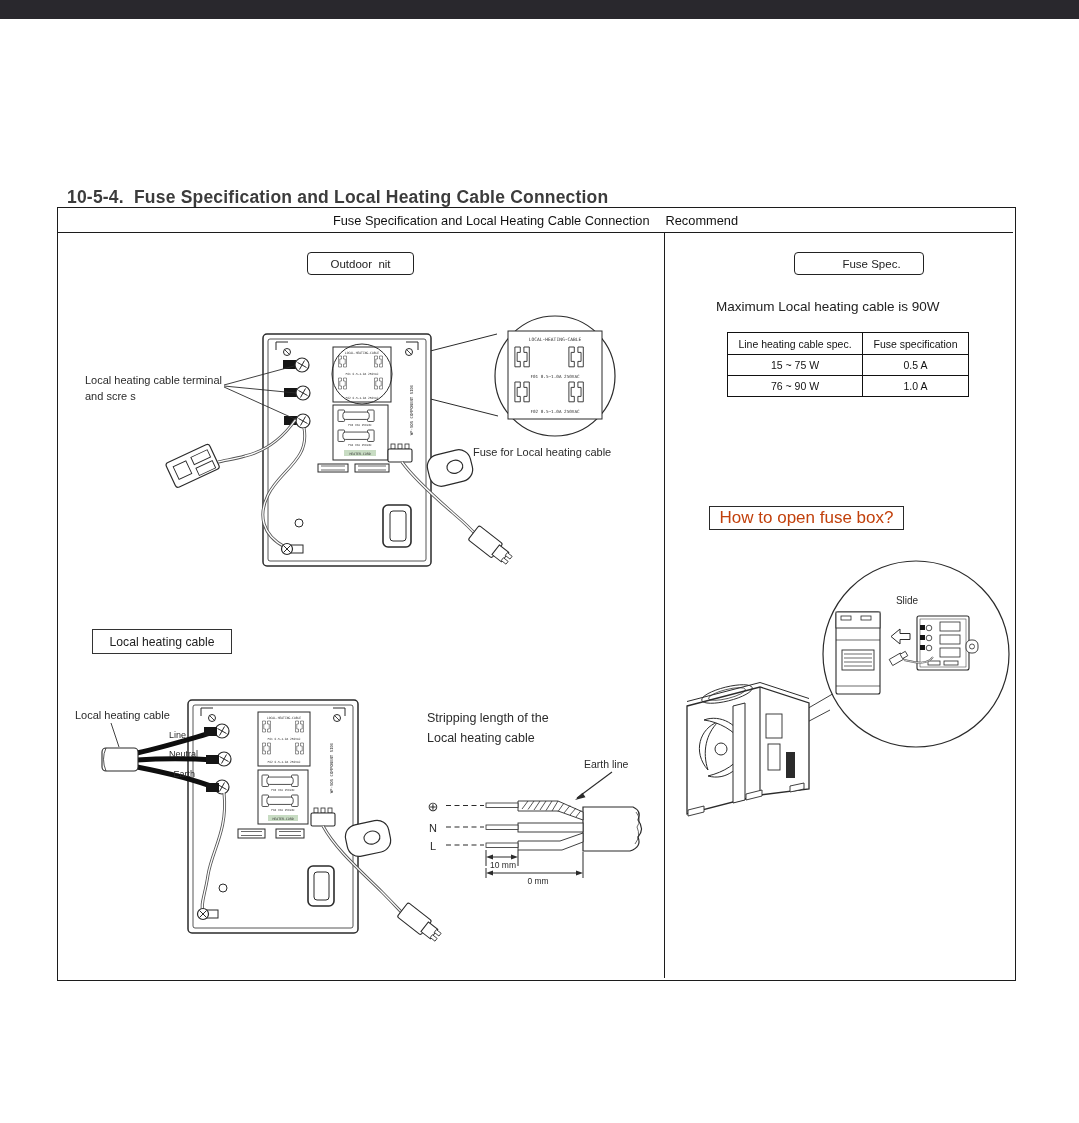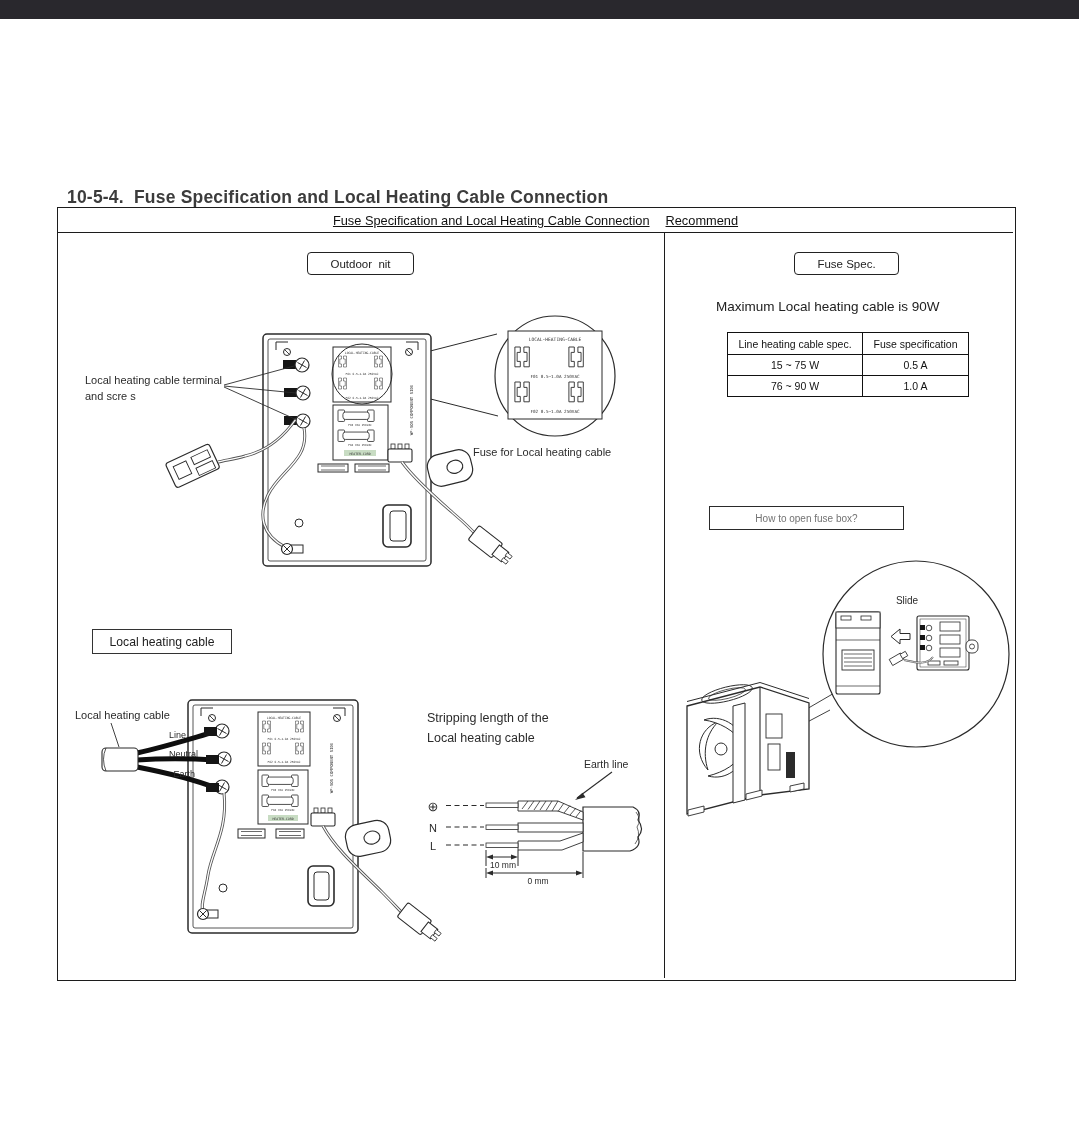"Fuse Specification and Local Heating" .header-row { text-decoration: underline -> none }
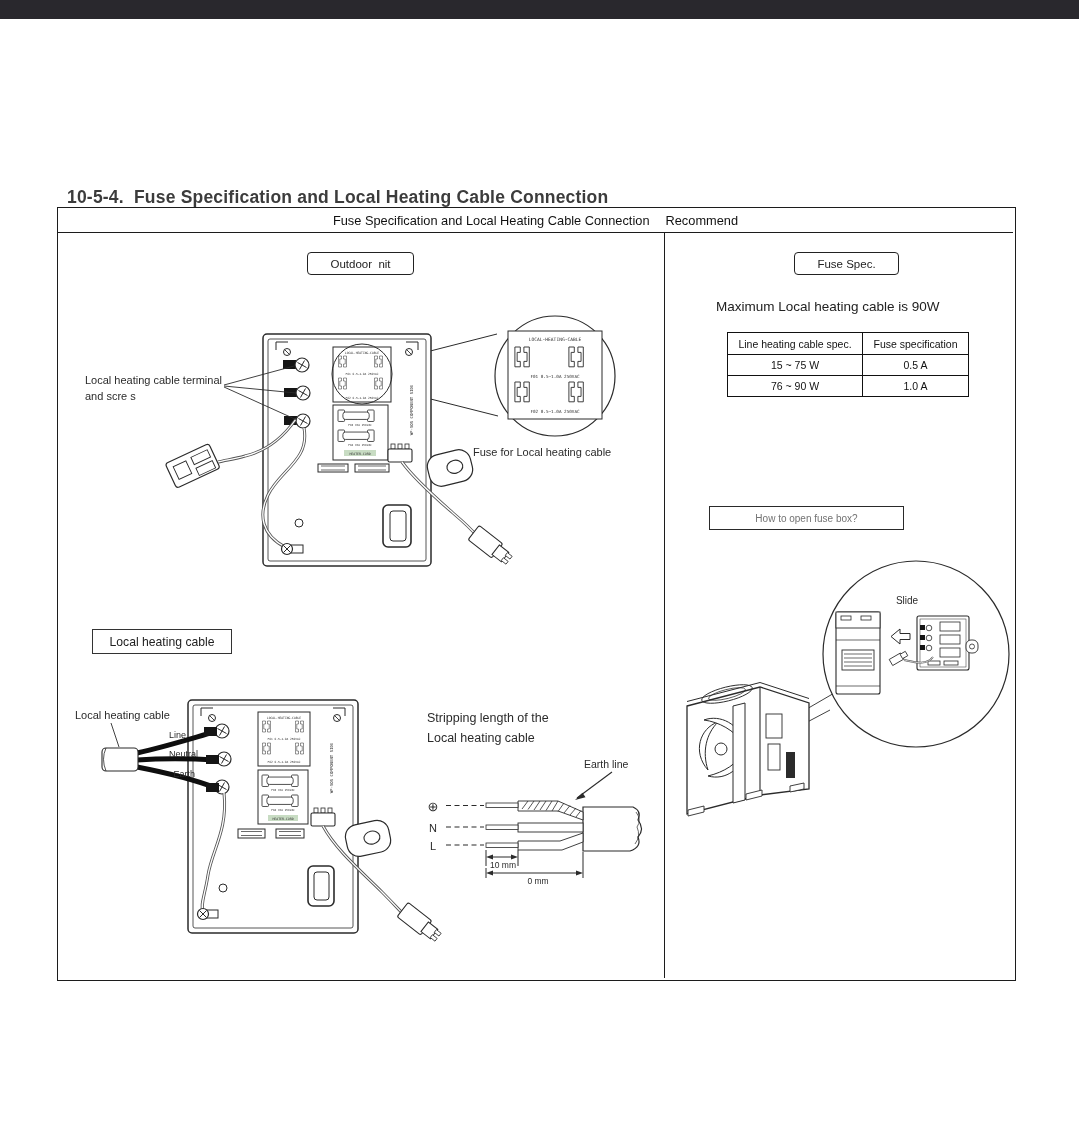"Fuse Spec." .fusespec-badge { padding-left: none -> 25px }
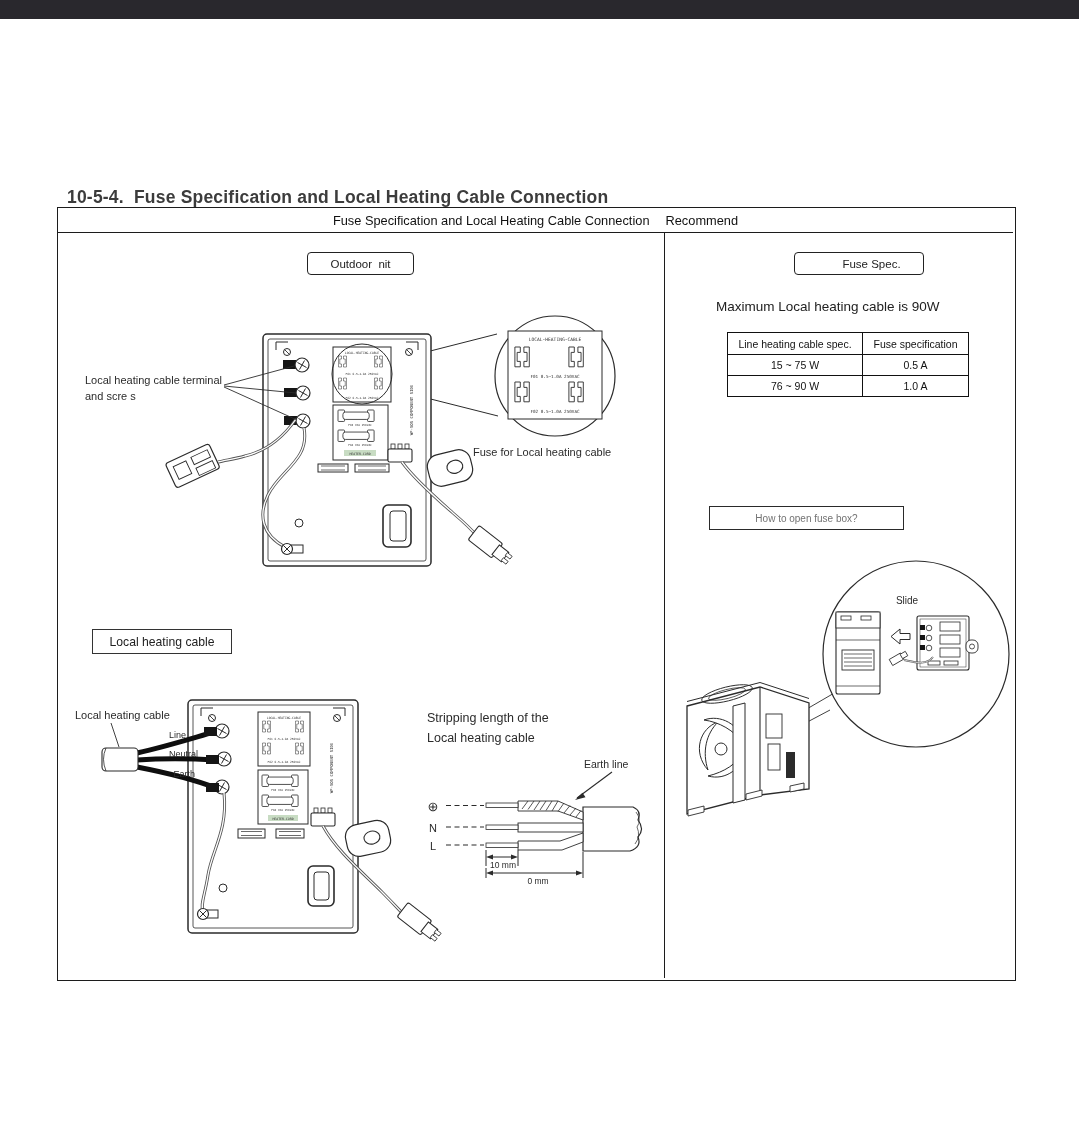"How to open fuse box?" .howto { color: #737373 -> #c2410c; font-size: 10px -> 17px }
